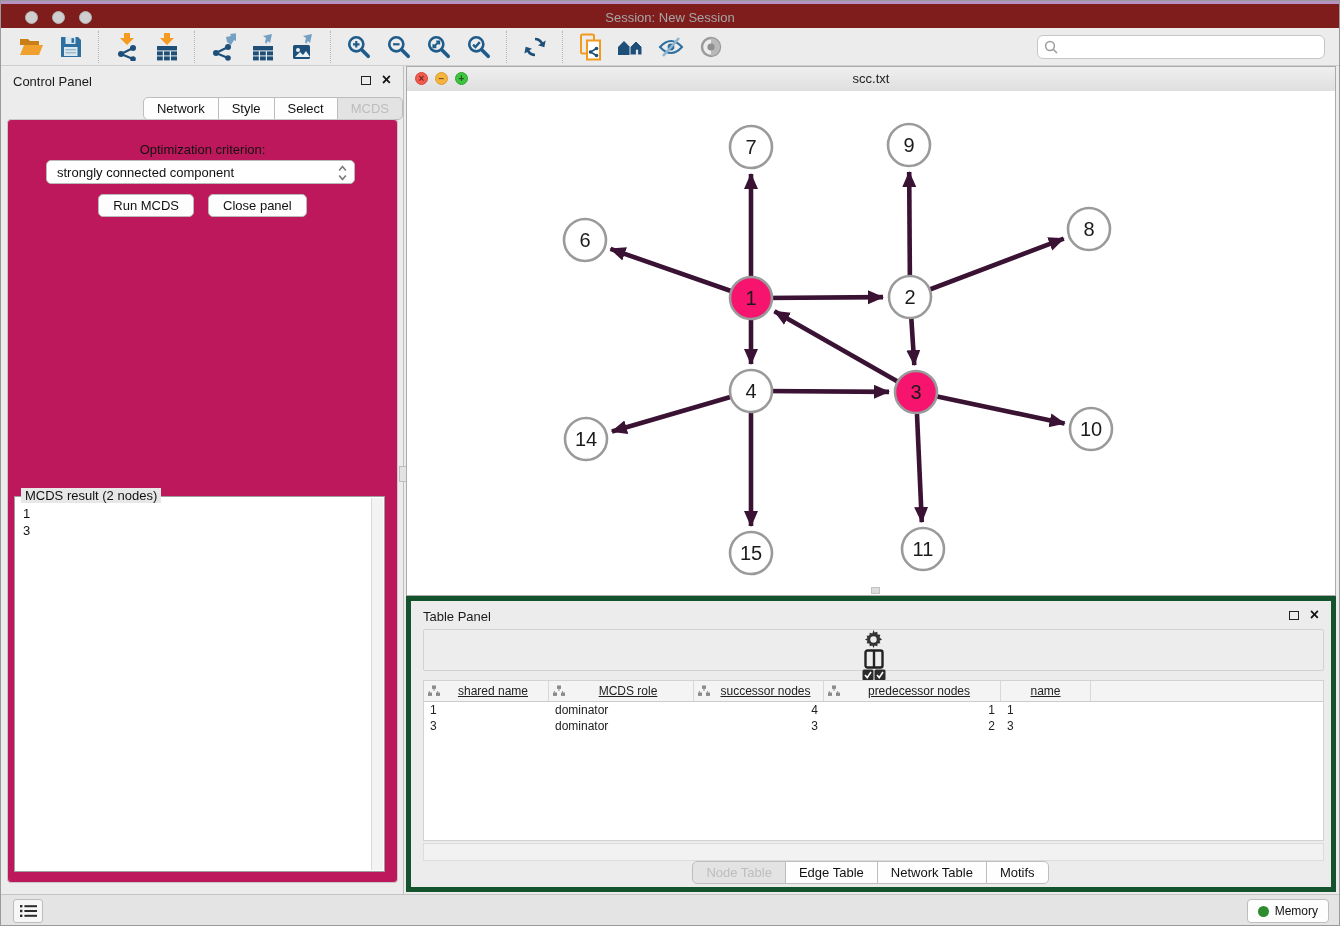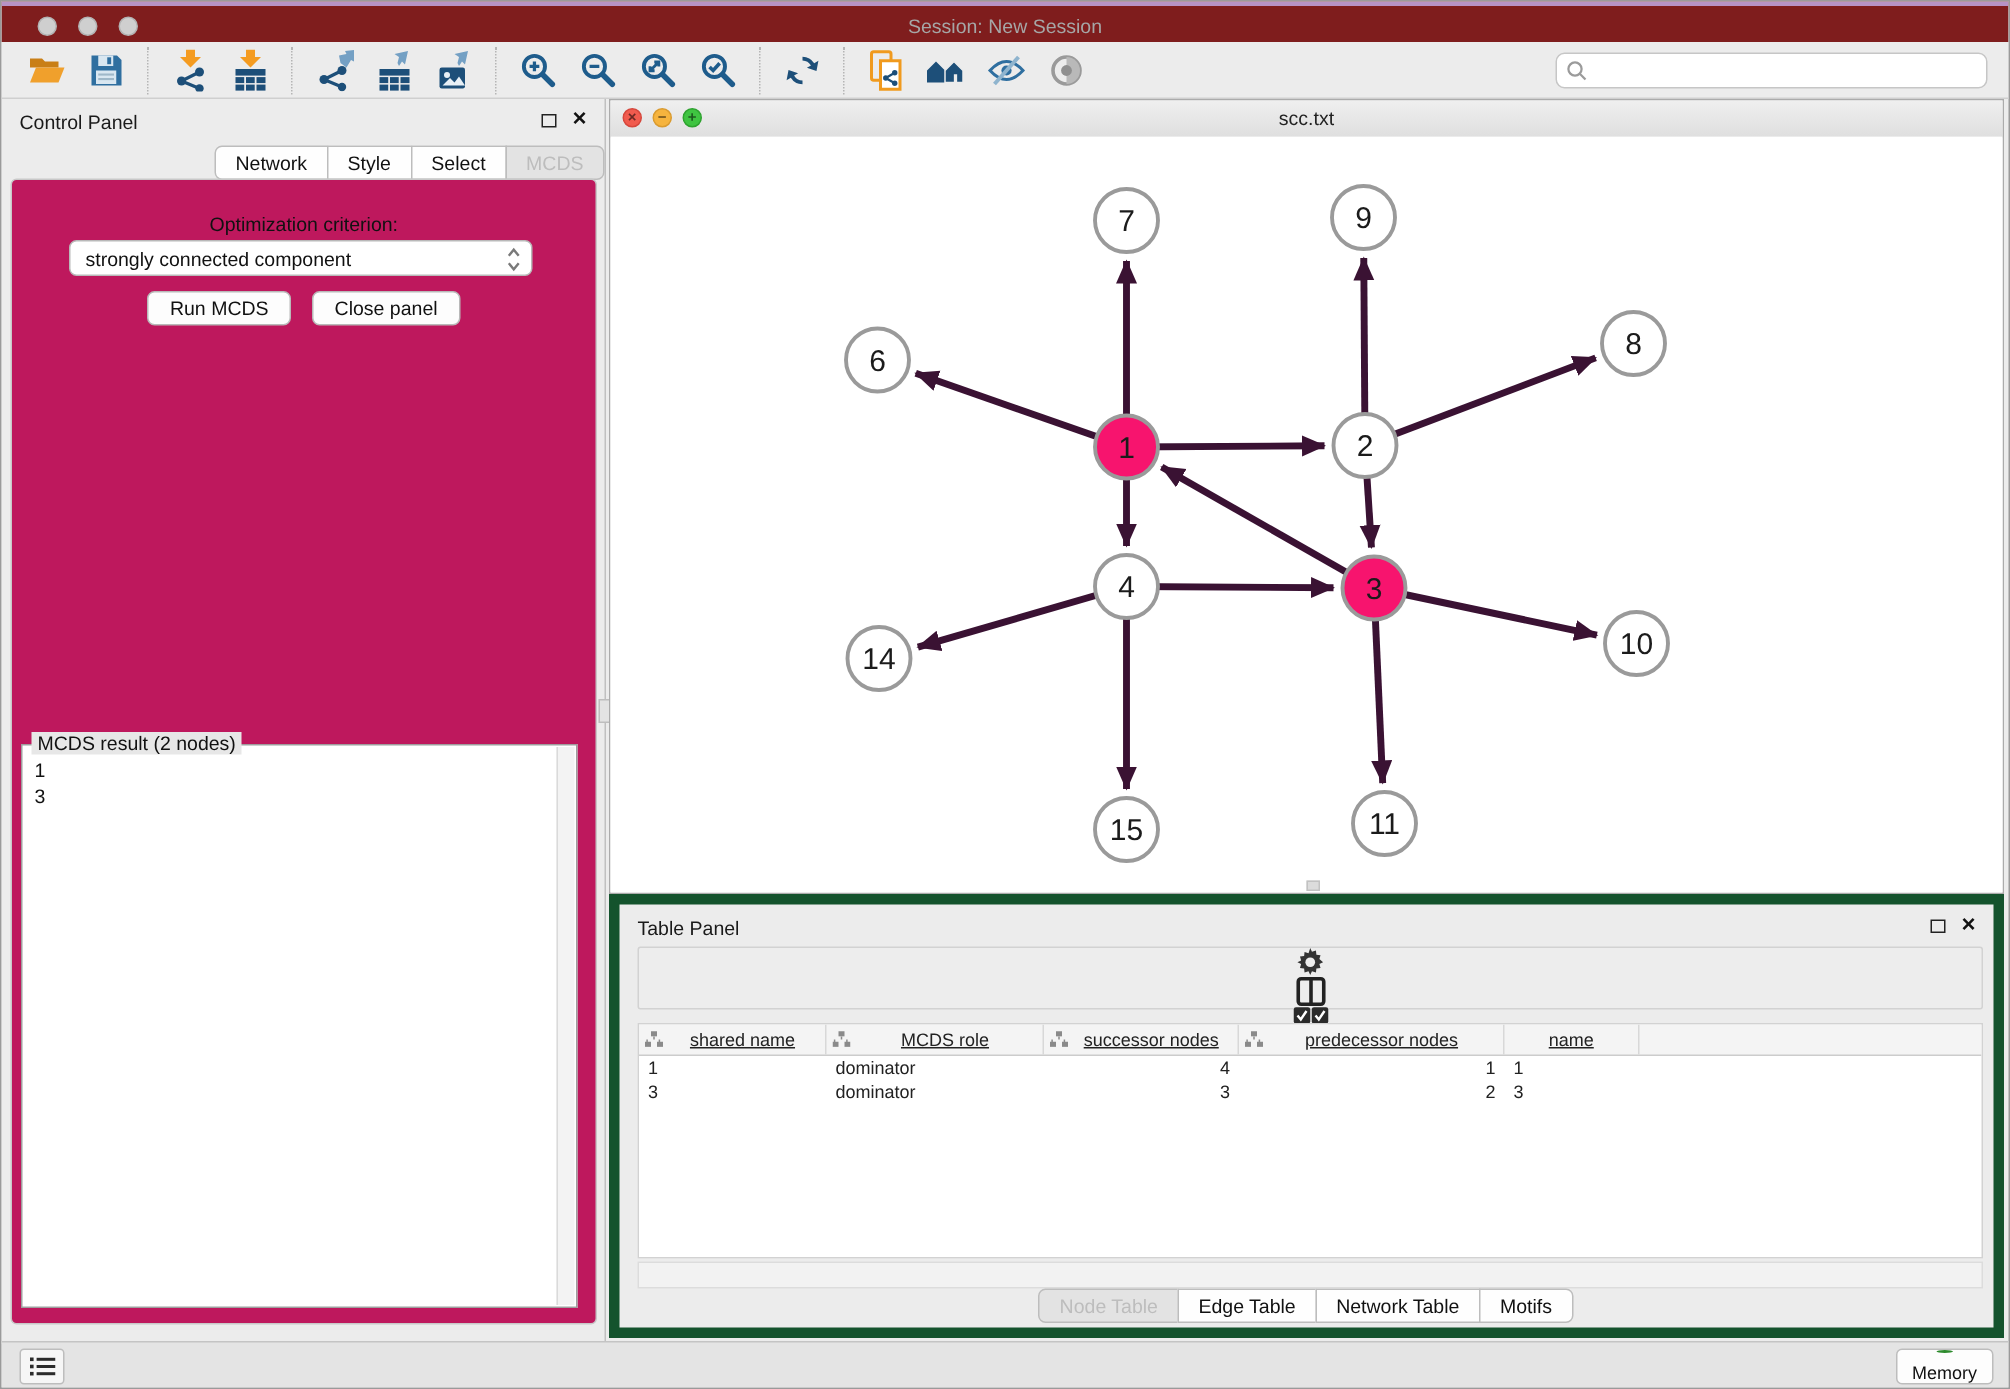"Table Panel" .table-panel { border: 7px solid #14532d -> 5px solid #14532d }
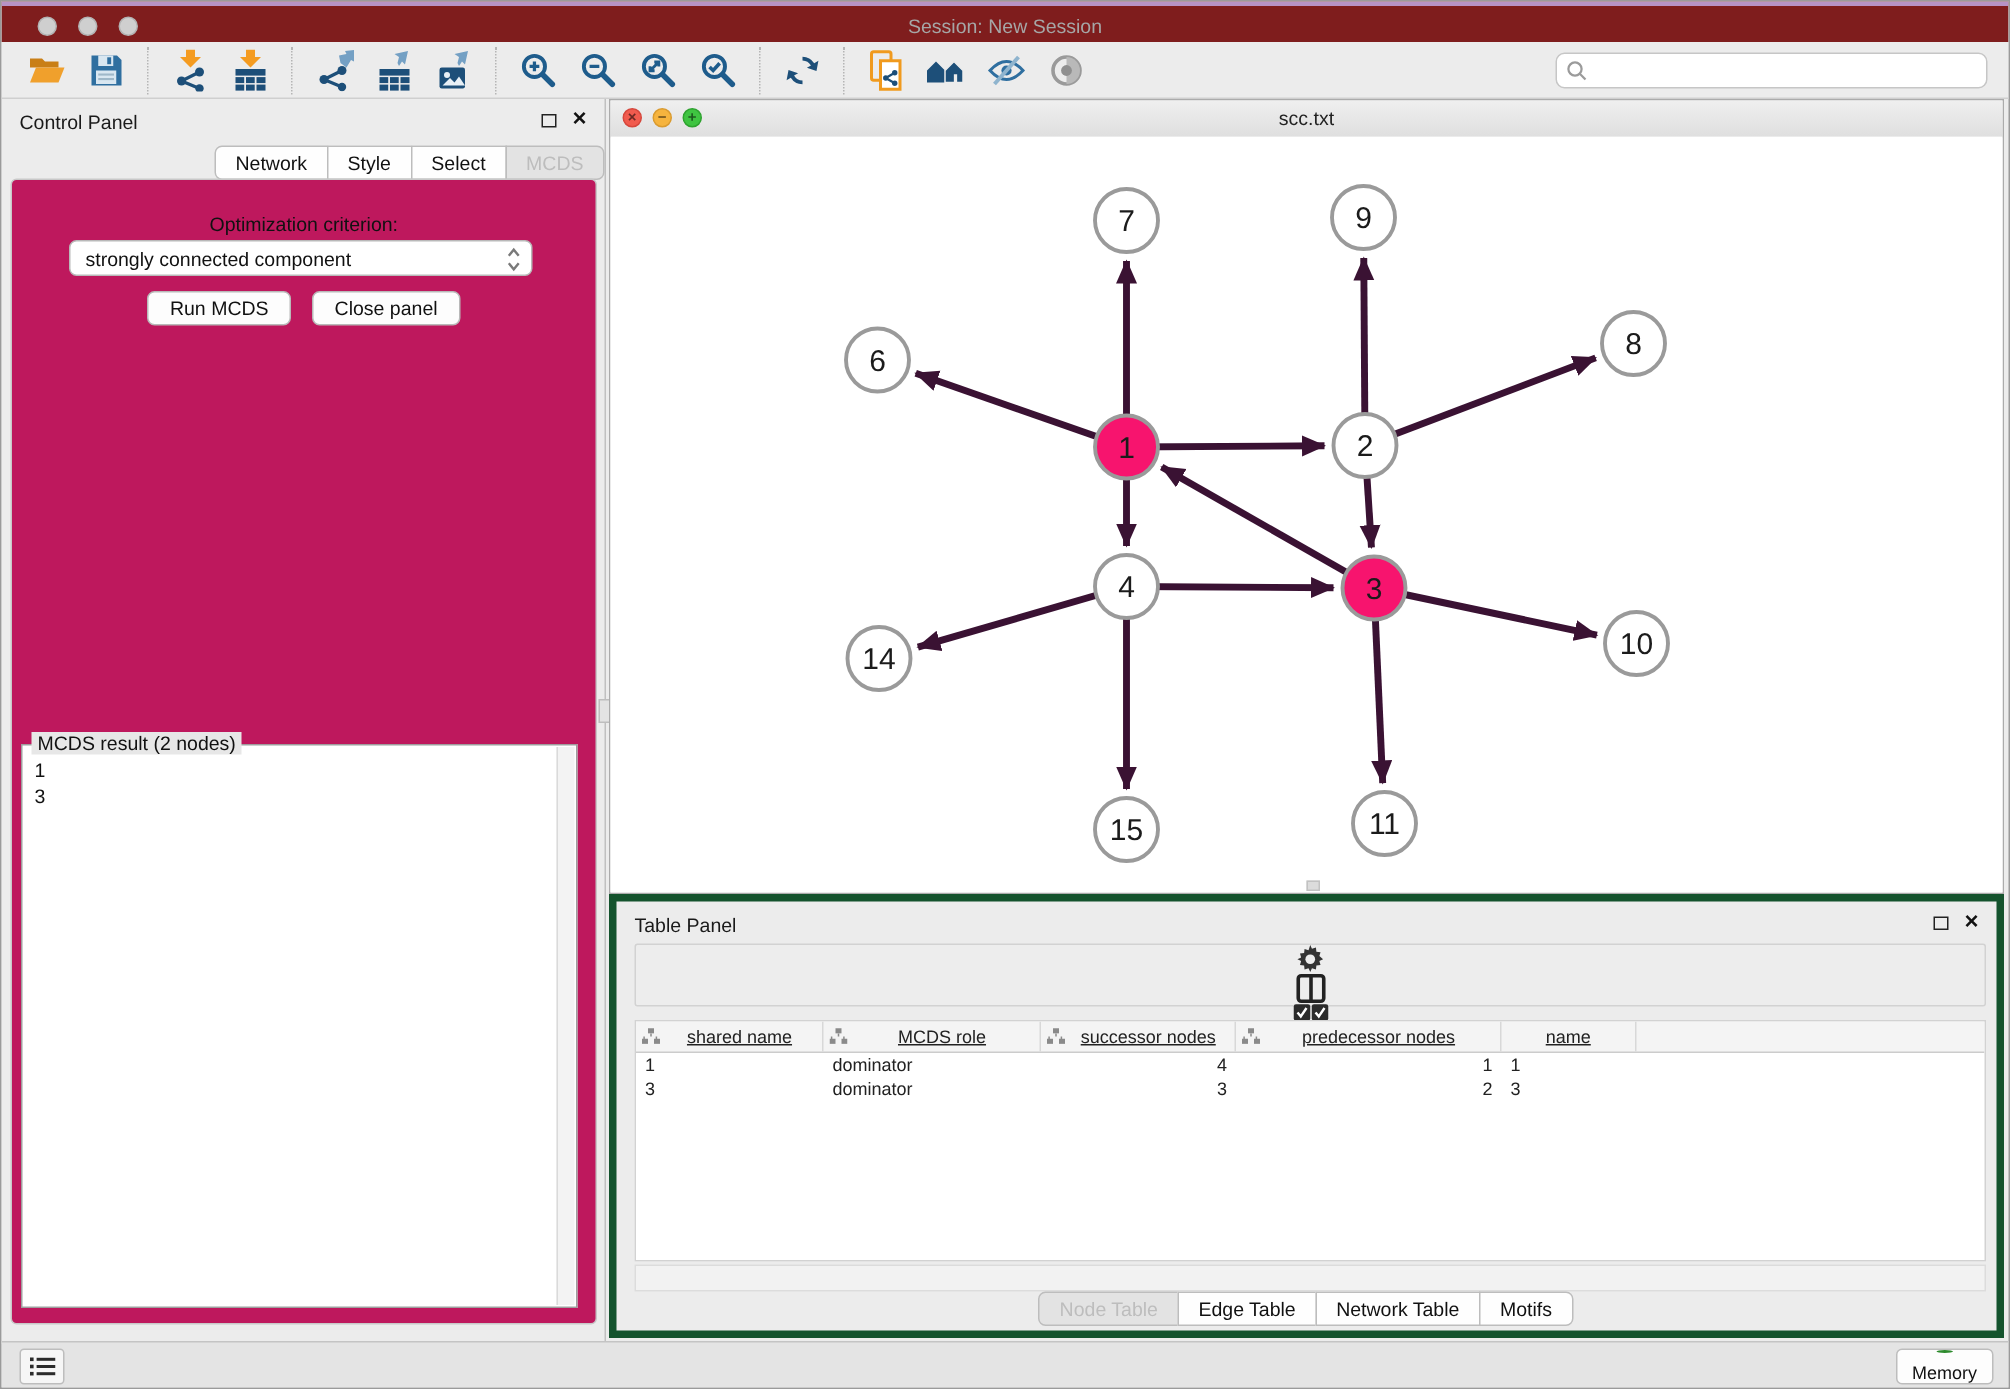"Memory" .memory-btn { flex-direction: column -> none }
